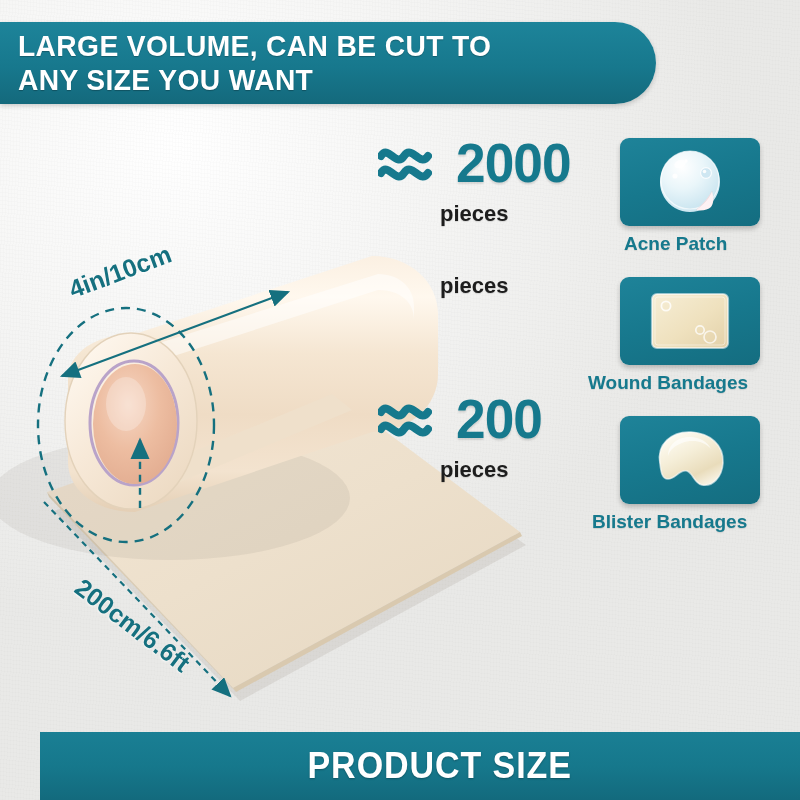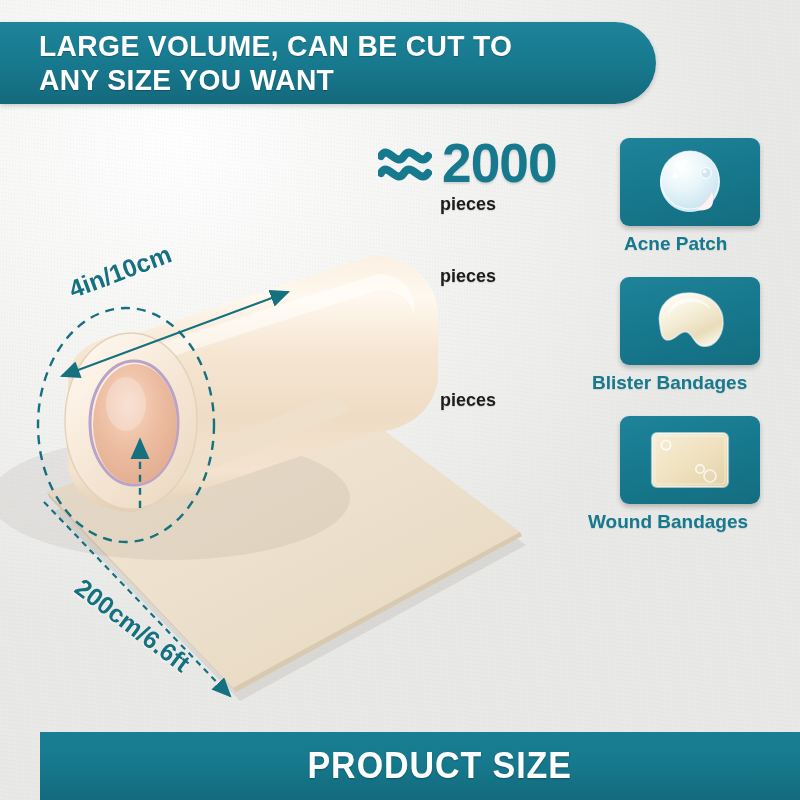"LARGE VOLUME, CAN BE CUT" .header-banner { padding-left: 39px -> 18px }
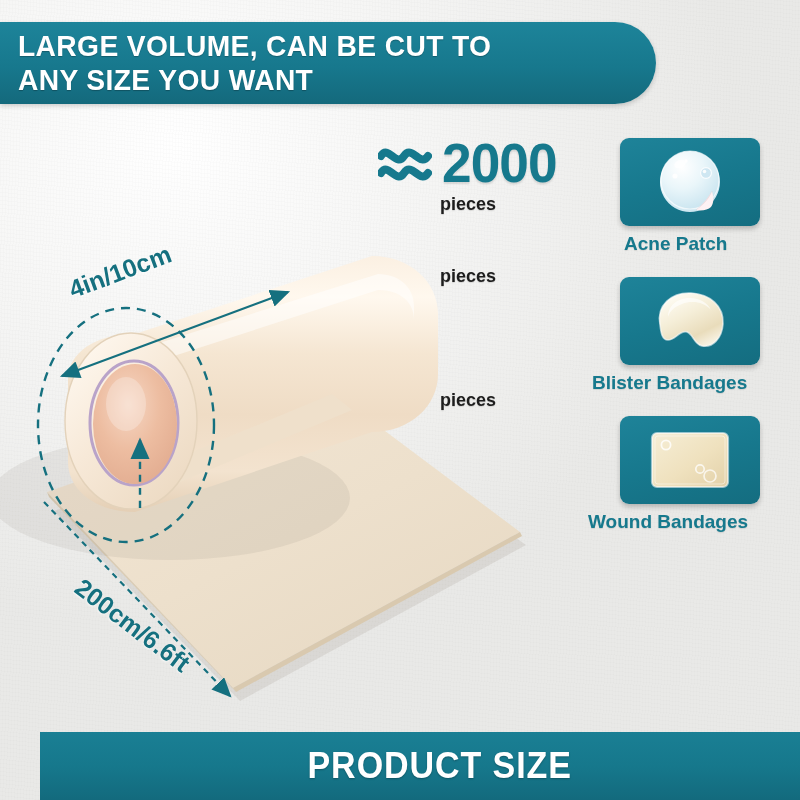"2000" .stat-inline { gap: 10px -> 24px }
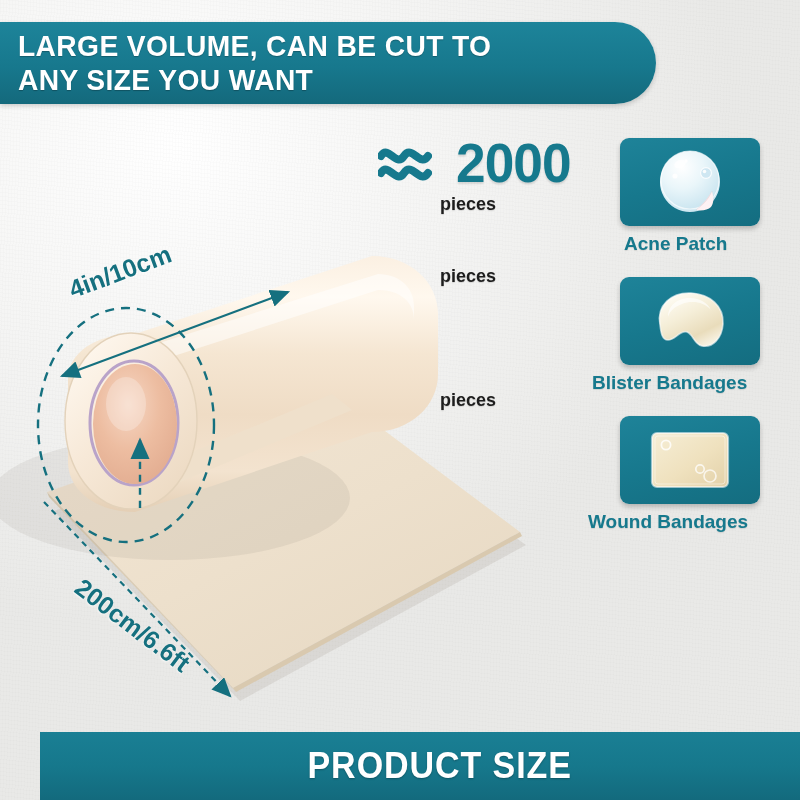"pieces" .stat-unit { font-size: 18px -> 22px; margin-top: 2px -> 12px }
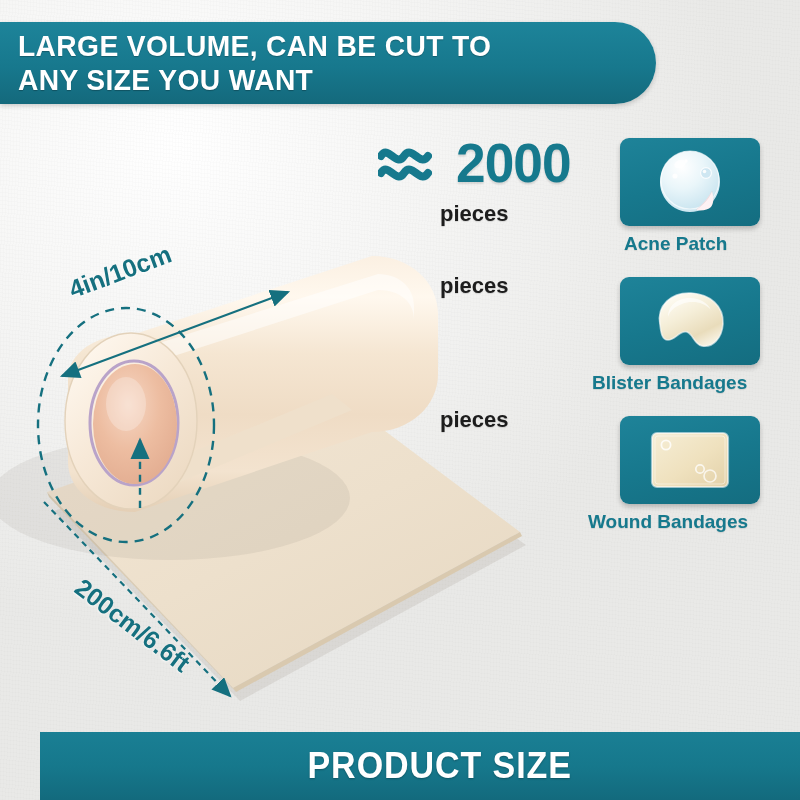"200" div.stat-inline { html: none -> <div> <svg> <path></path> <path></path> </svg> <div>200</div> </div> }
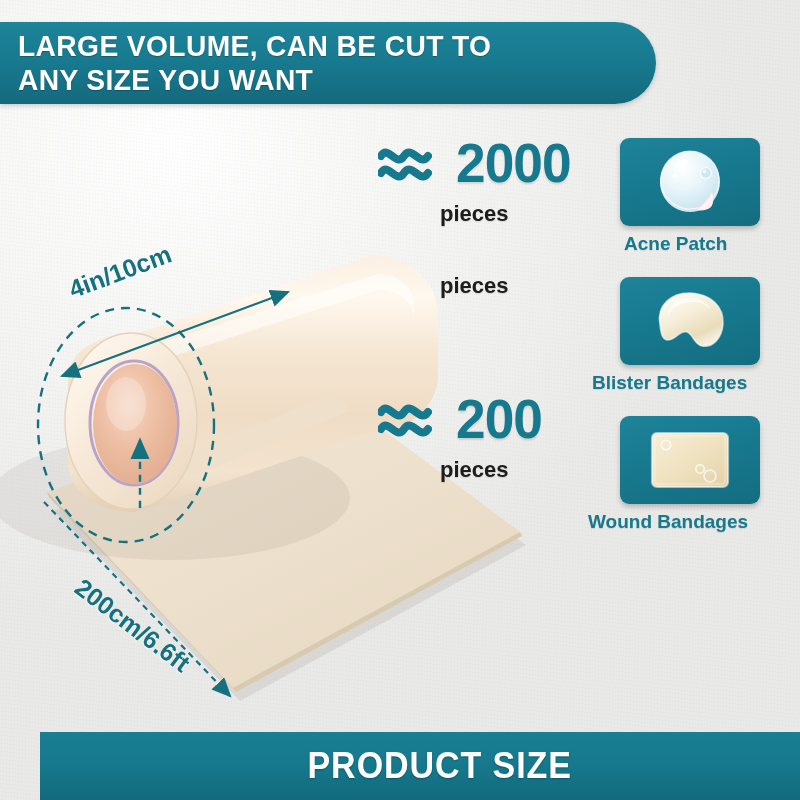"Blister Bandages" div.card-block { order: before "Wound Bandages" -> after "Wound Bandages" }
